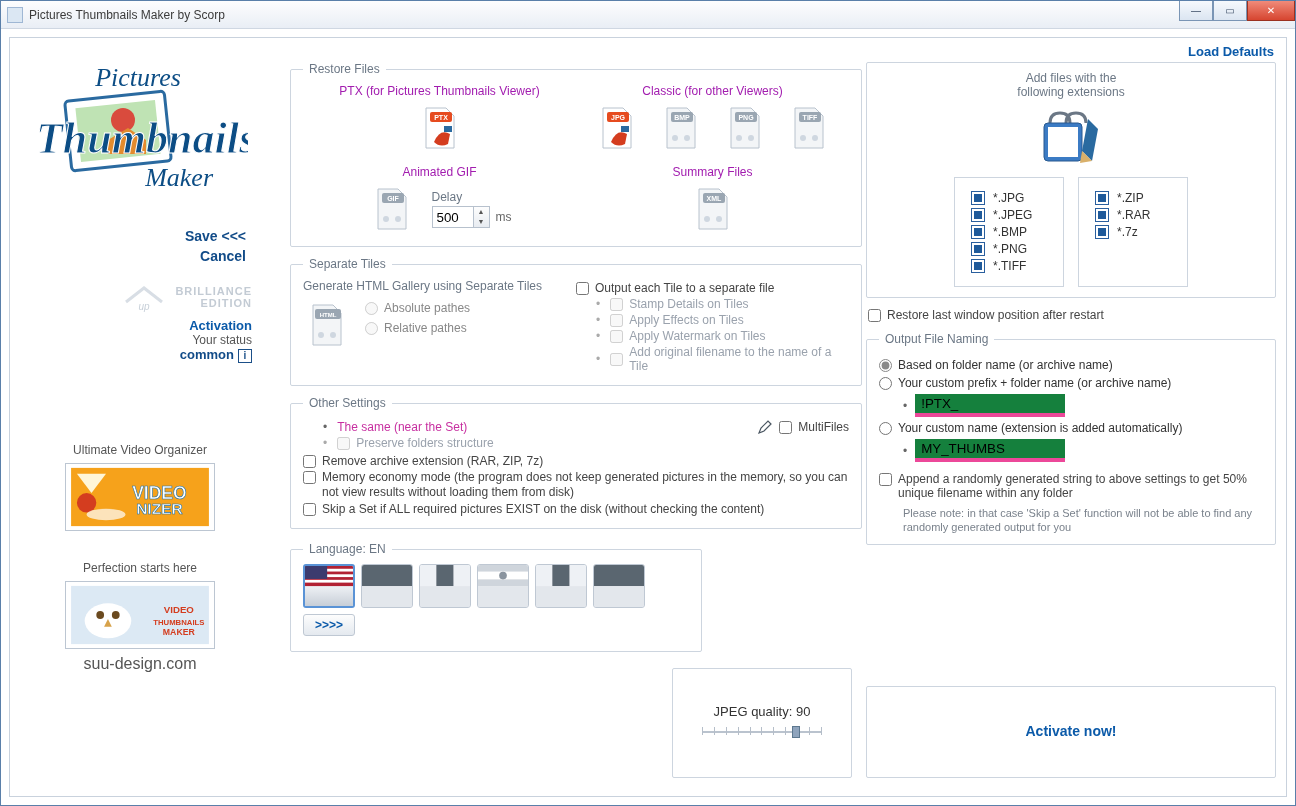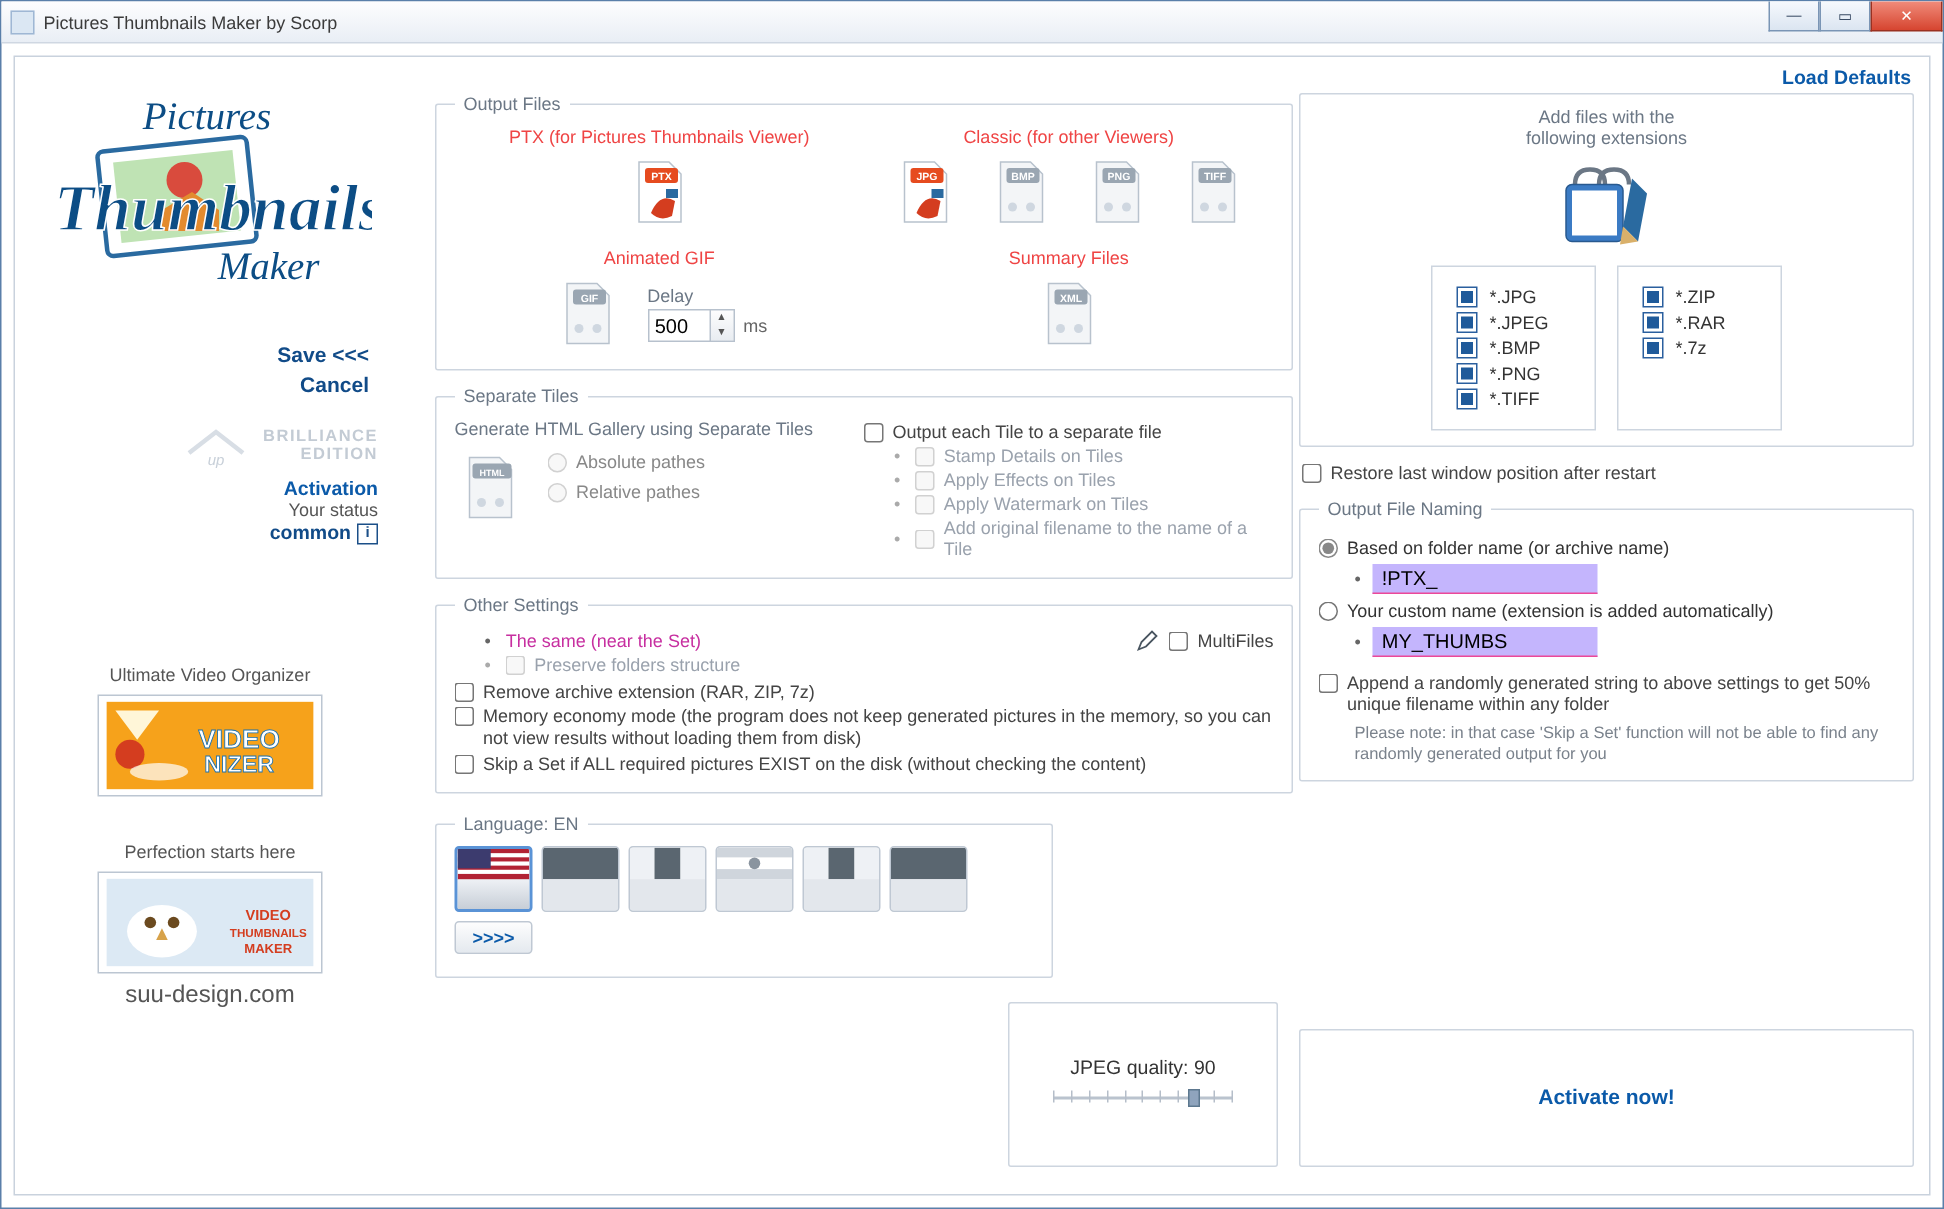"Output Files" legend { text: Output -> Restore }
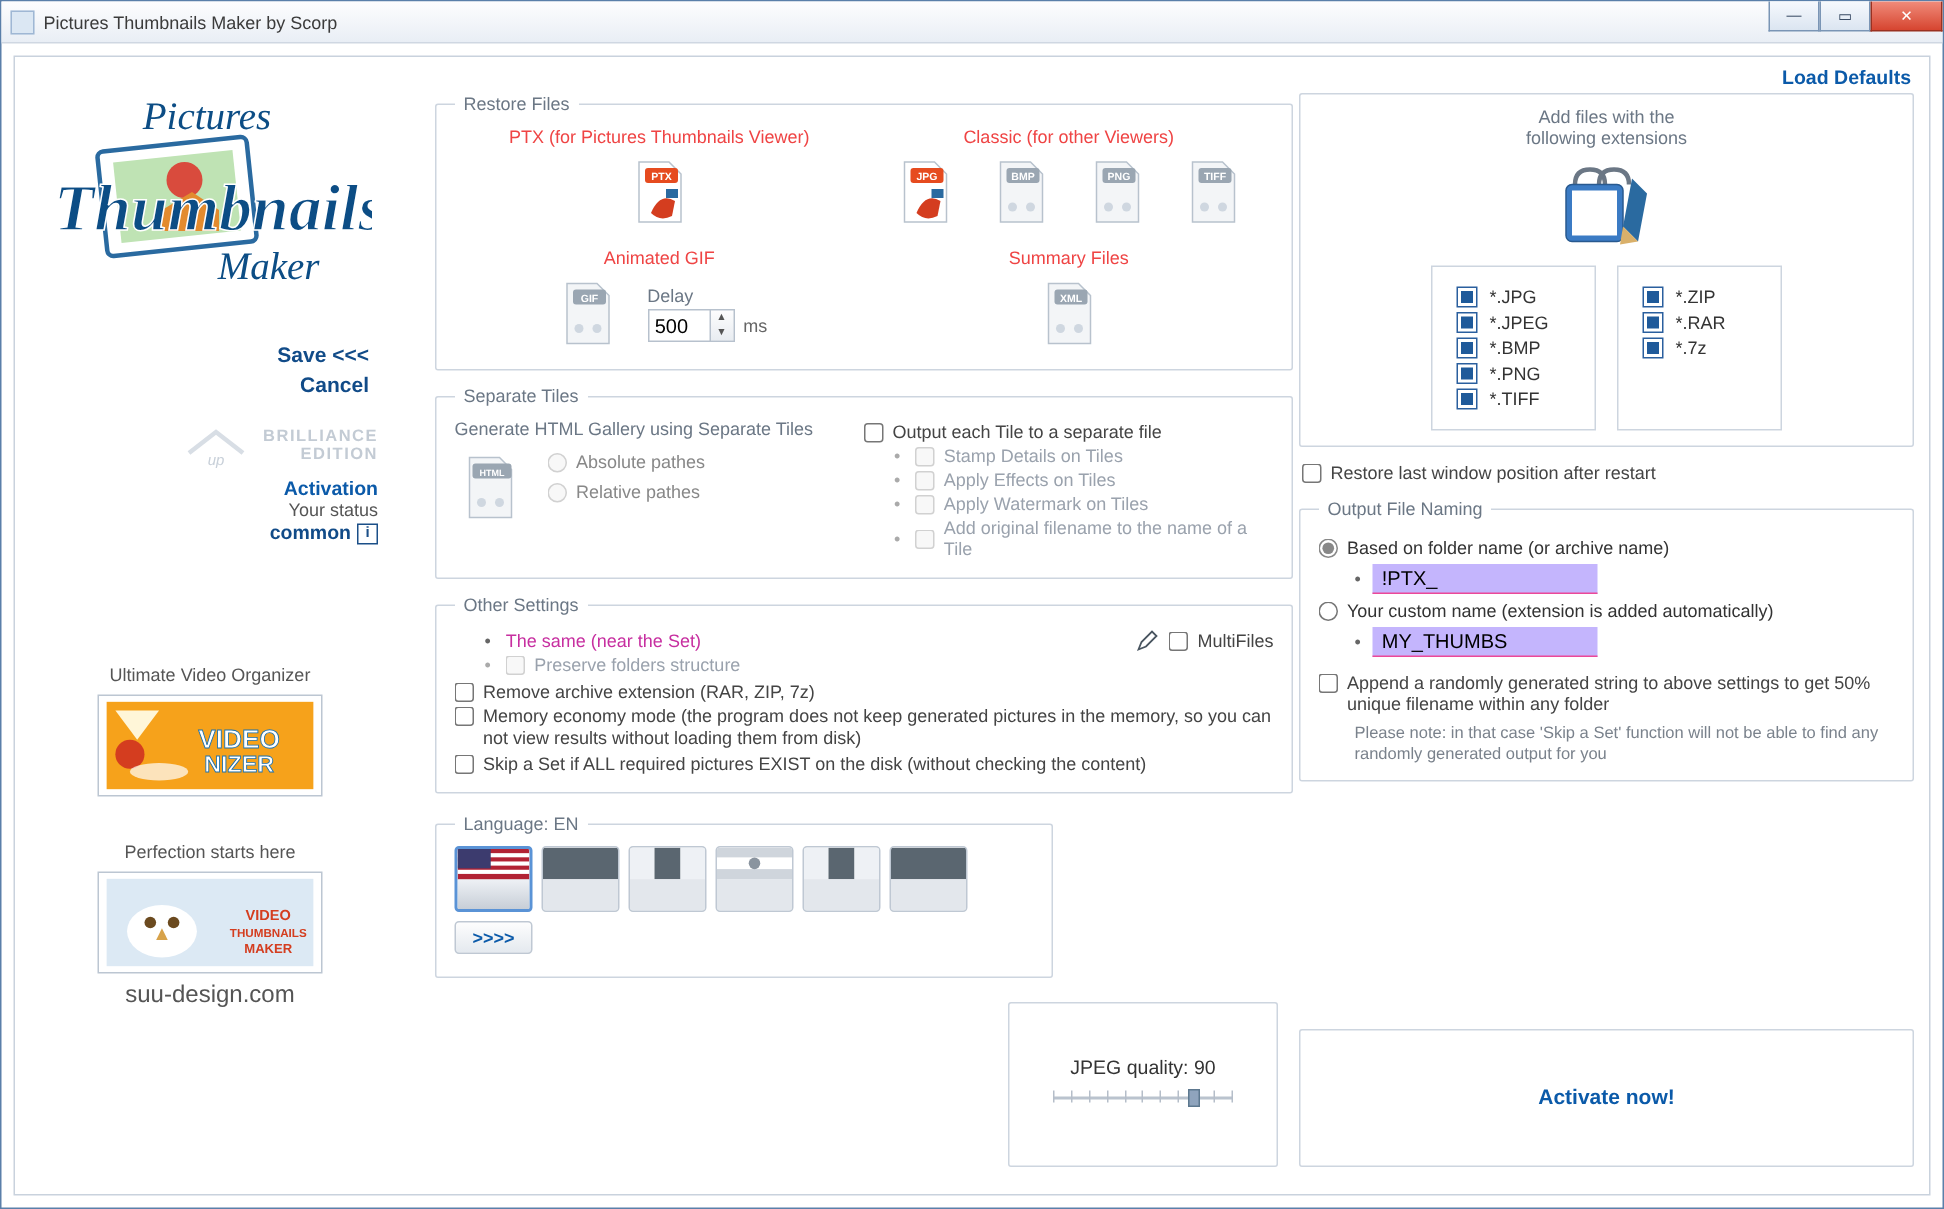"PTX (for Pictures Thumbnails Viewer)" .of-head { color: #ef4444 -> #a21caf }
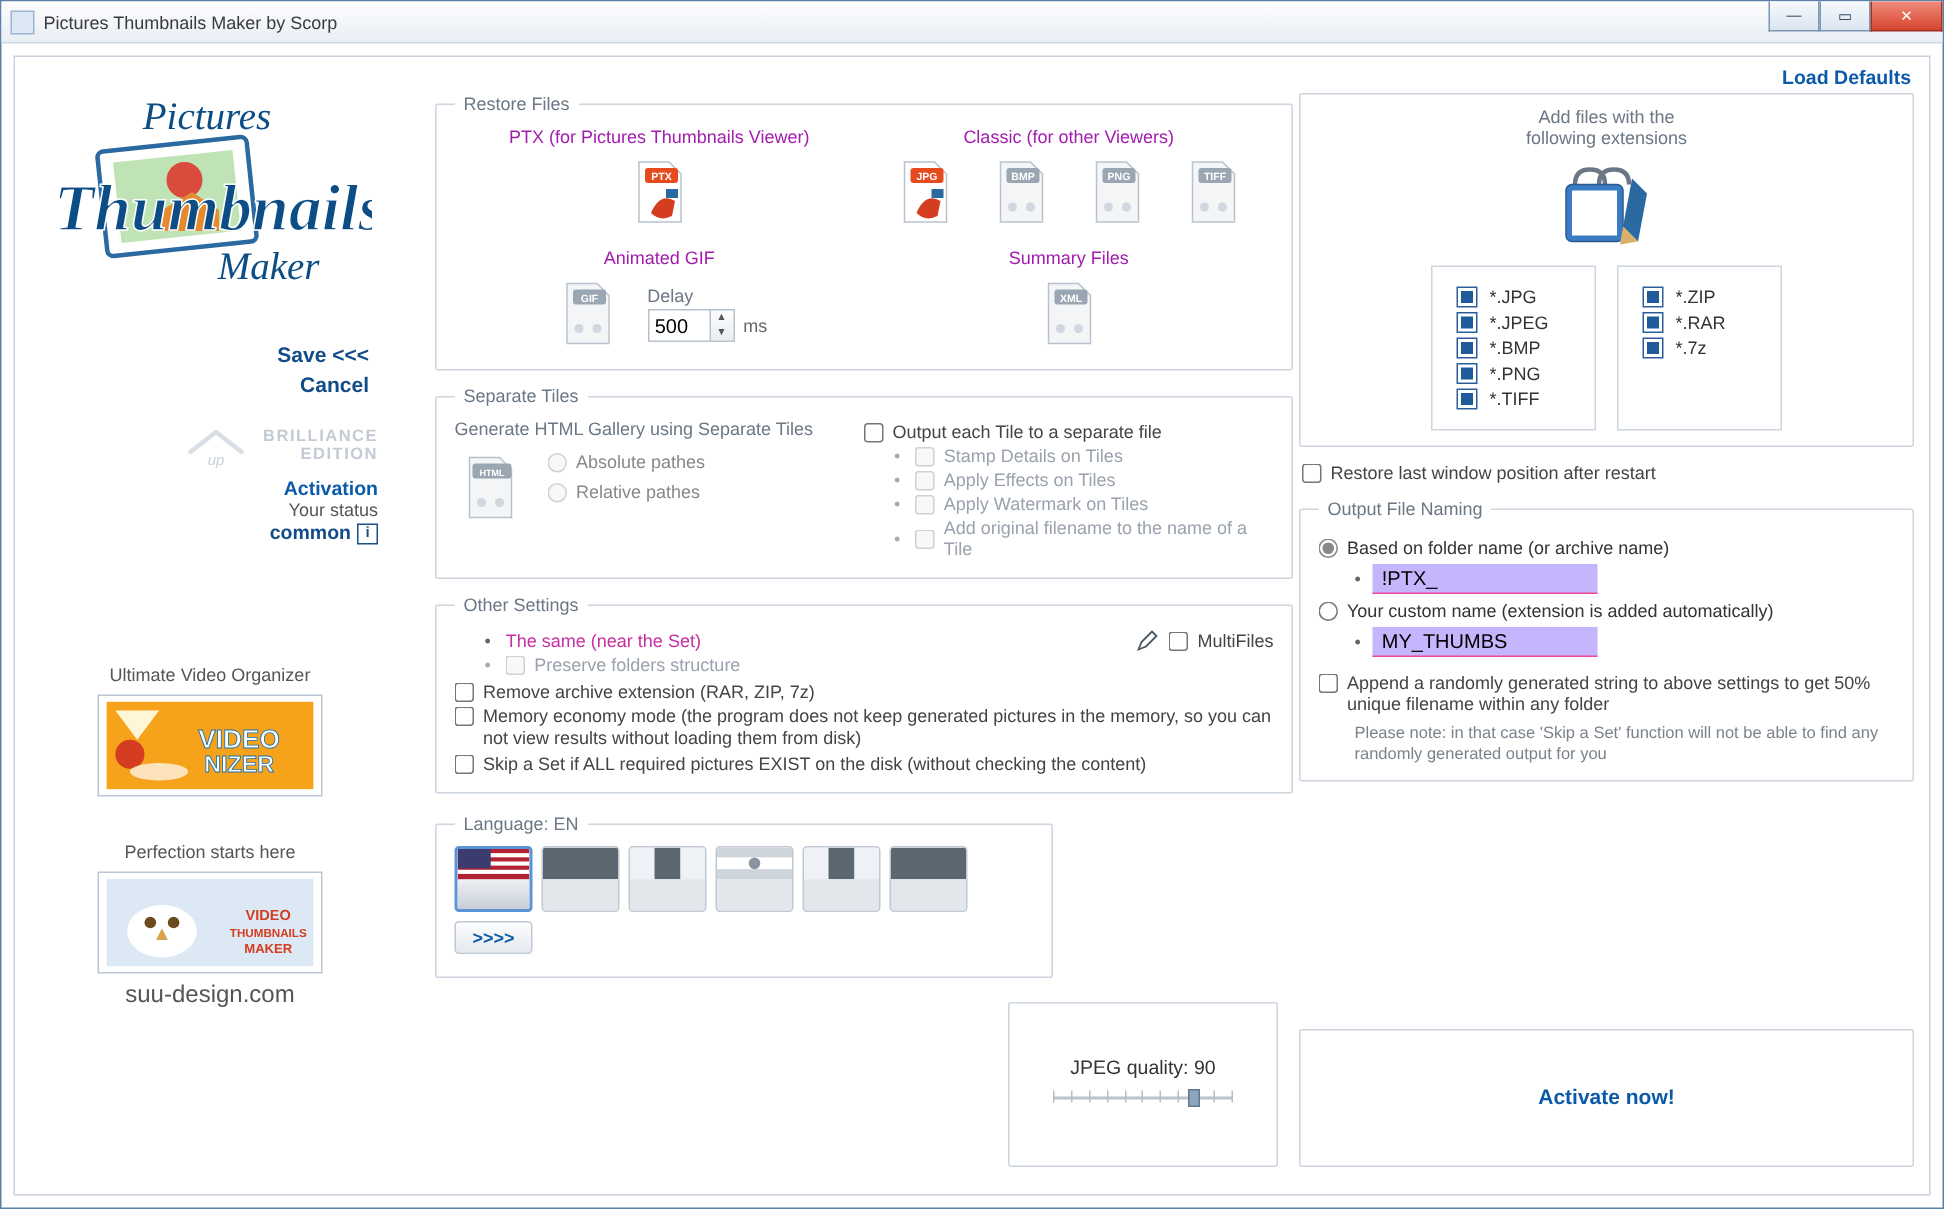"Your custom prefix + folder" label.radio-row { html: none -> <label> <input> <span>Your custom prefix + folder name (or archive name)</span> </label> }
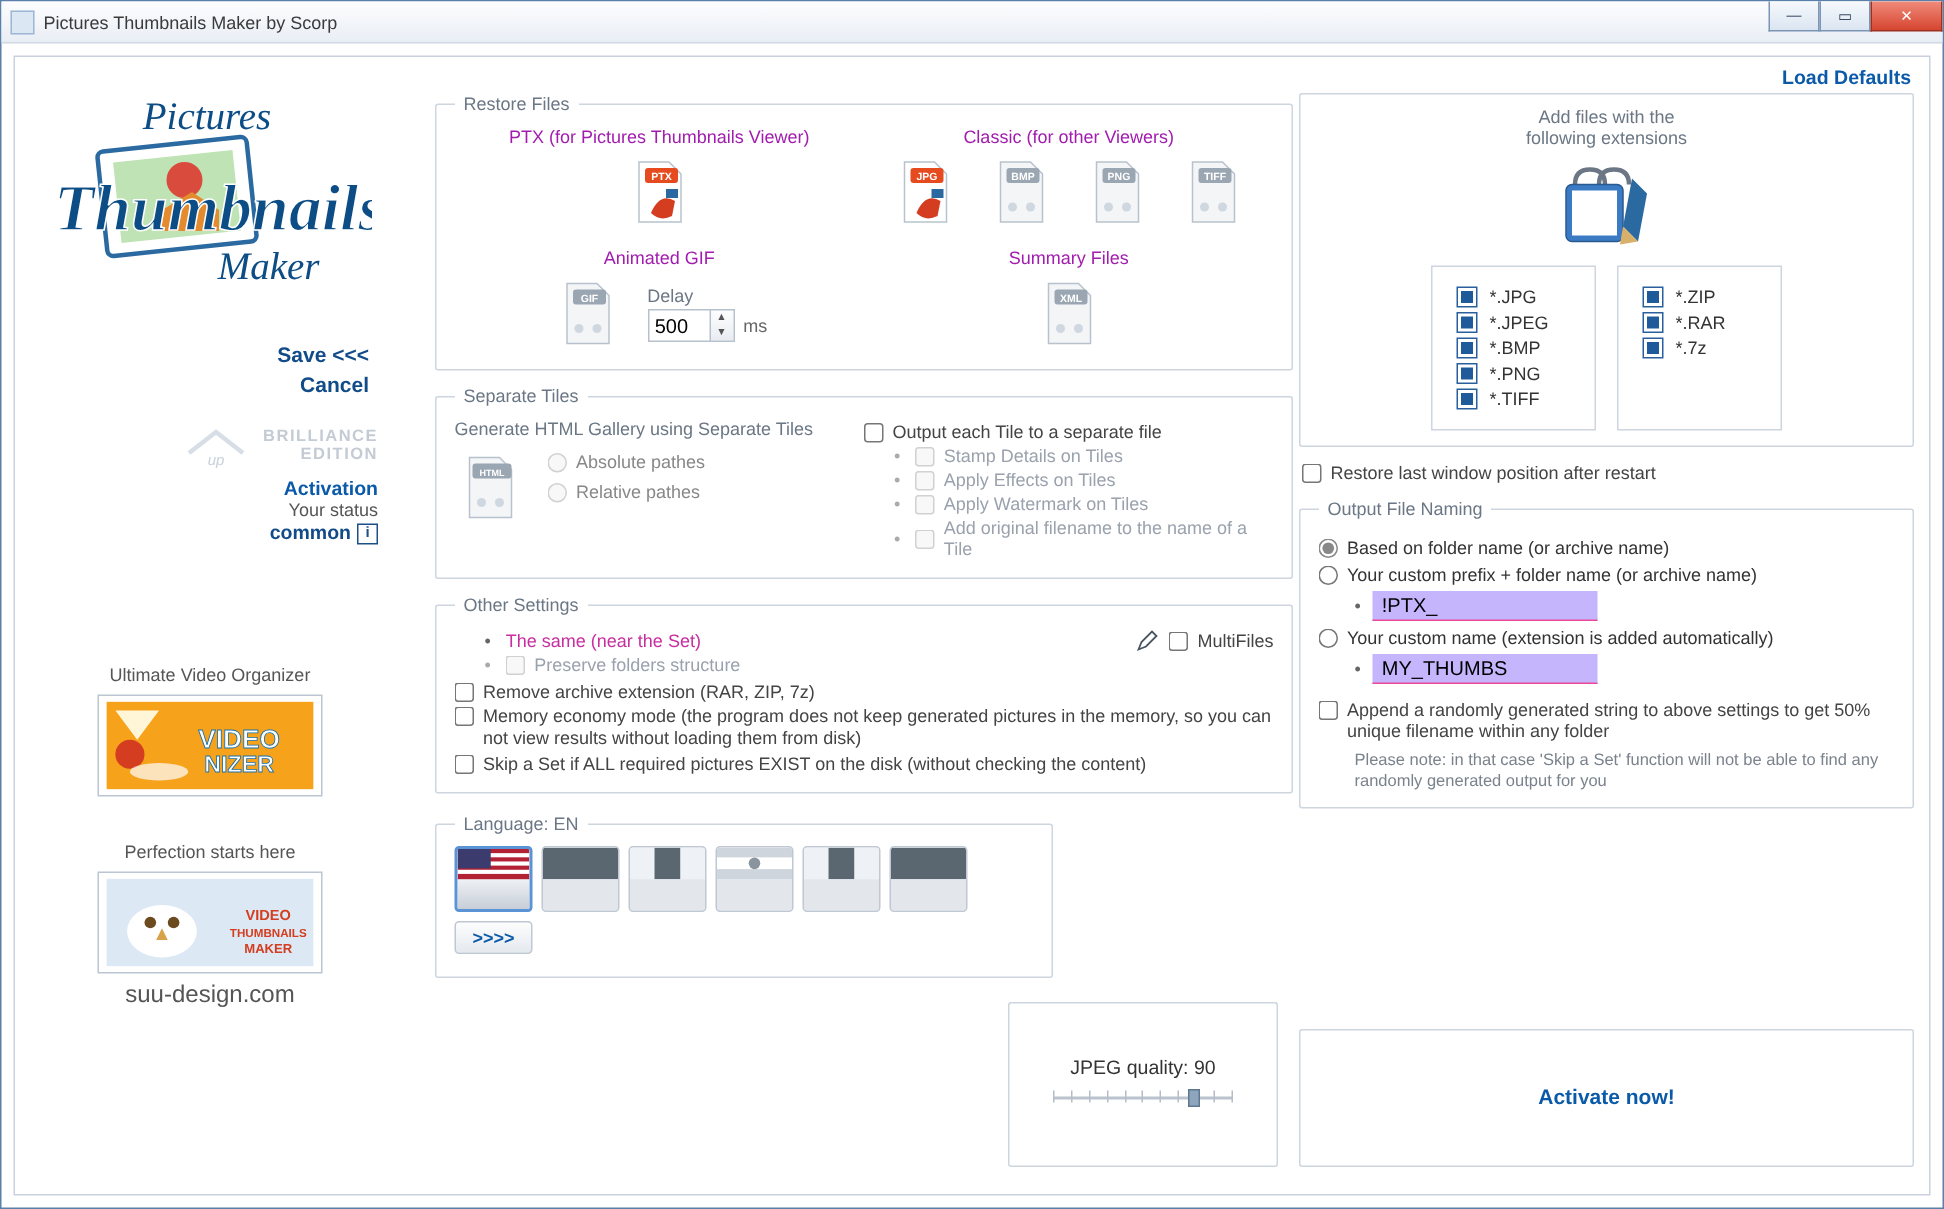"!PTX_" .ofn input[type=text] { background: #c4b5fd -> #15803d; border-bottom: 1px solid #ec4899 -> 4px solid #ec4899 }
